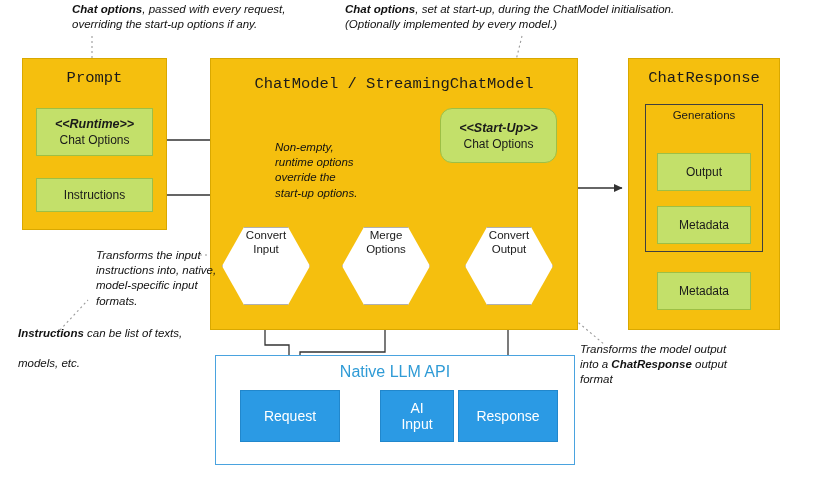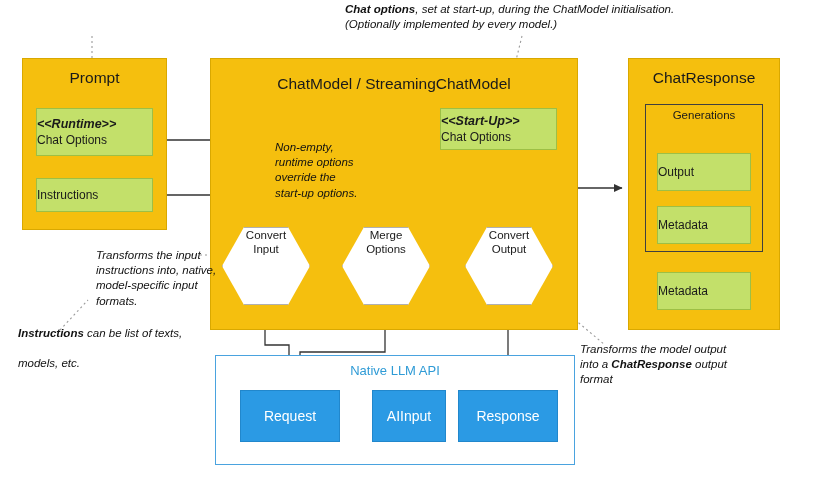"Chat options, passed with every" div.abs { html: none -> <div> <span>Chat options</span><span>, passed with every request,</span><br> <span>overriding the start-up options if any.</span> </div> }
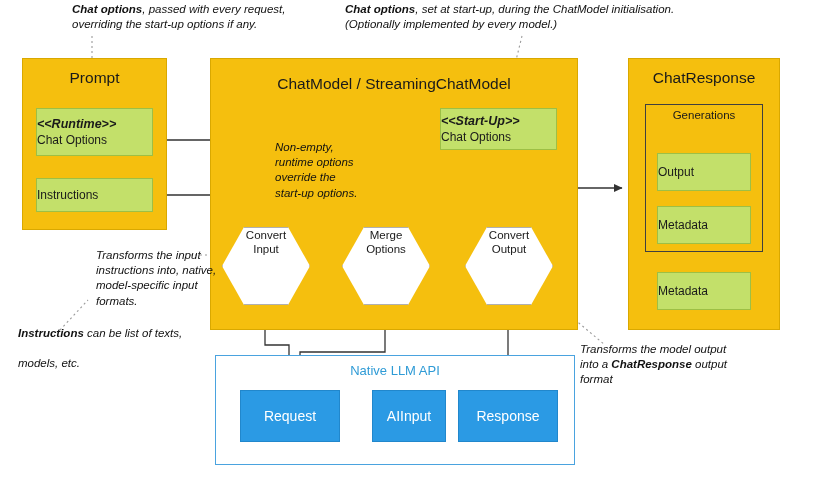"Prompt" .panel-title { font-family: Liberation Sans, sans-serif -> Liberation Mono, monospace }
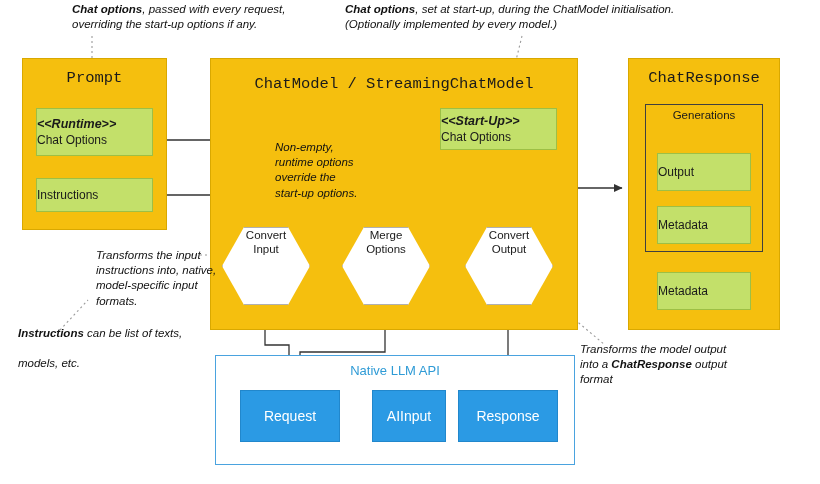"<<Runtime>>" .gbox { align-items: flex-start -> center }
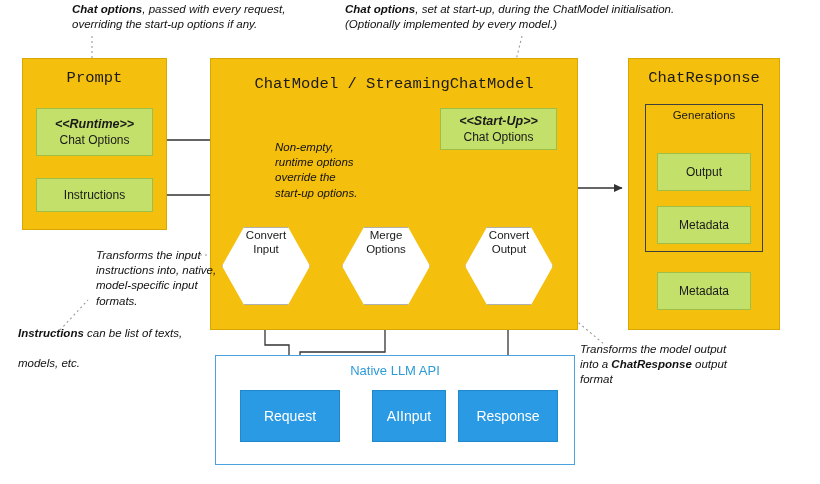"<<Start-Up>>" div.abs { border-radius: none -> 12px; height: 42px -> 55px }
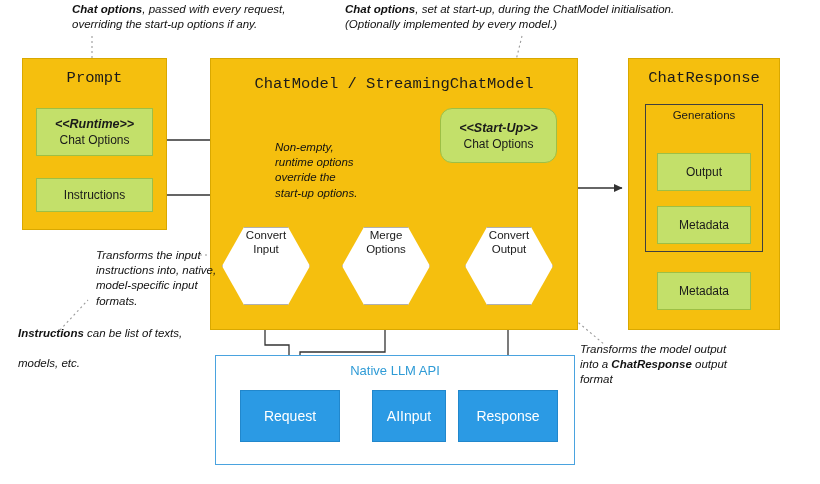"Native LLM API" .api-title { font-size: 13px -> 16px }
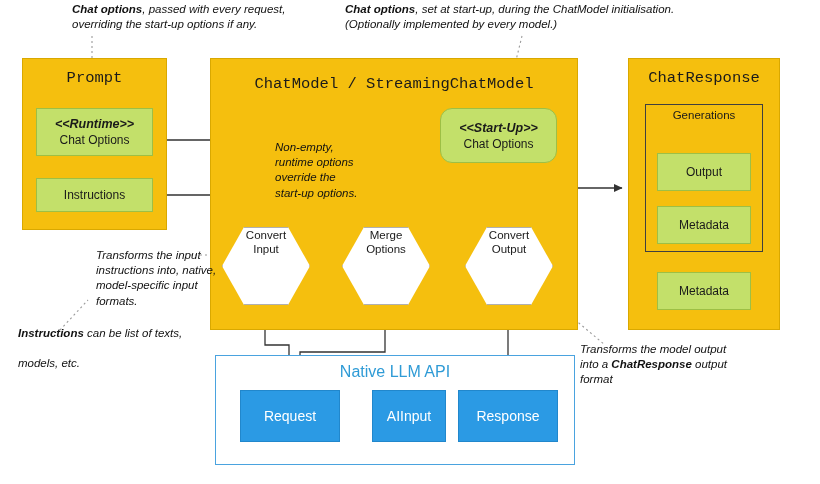"AI" div.abs { flex-direction: row -> column; left: 372px -> 380px }
